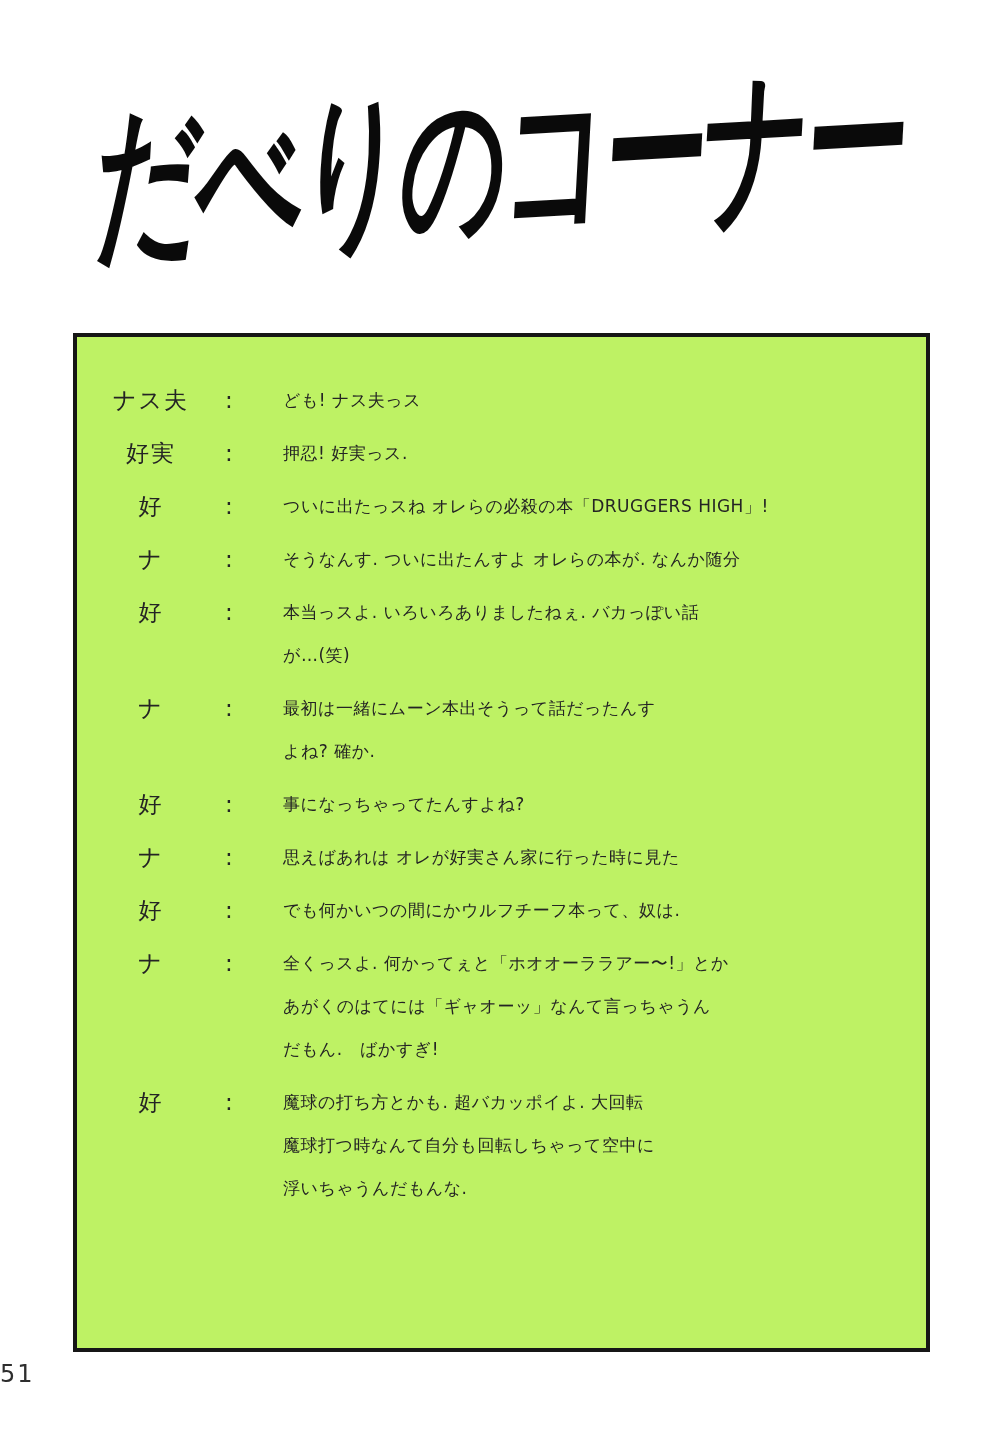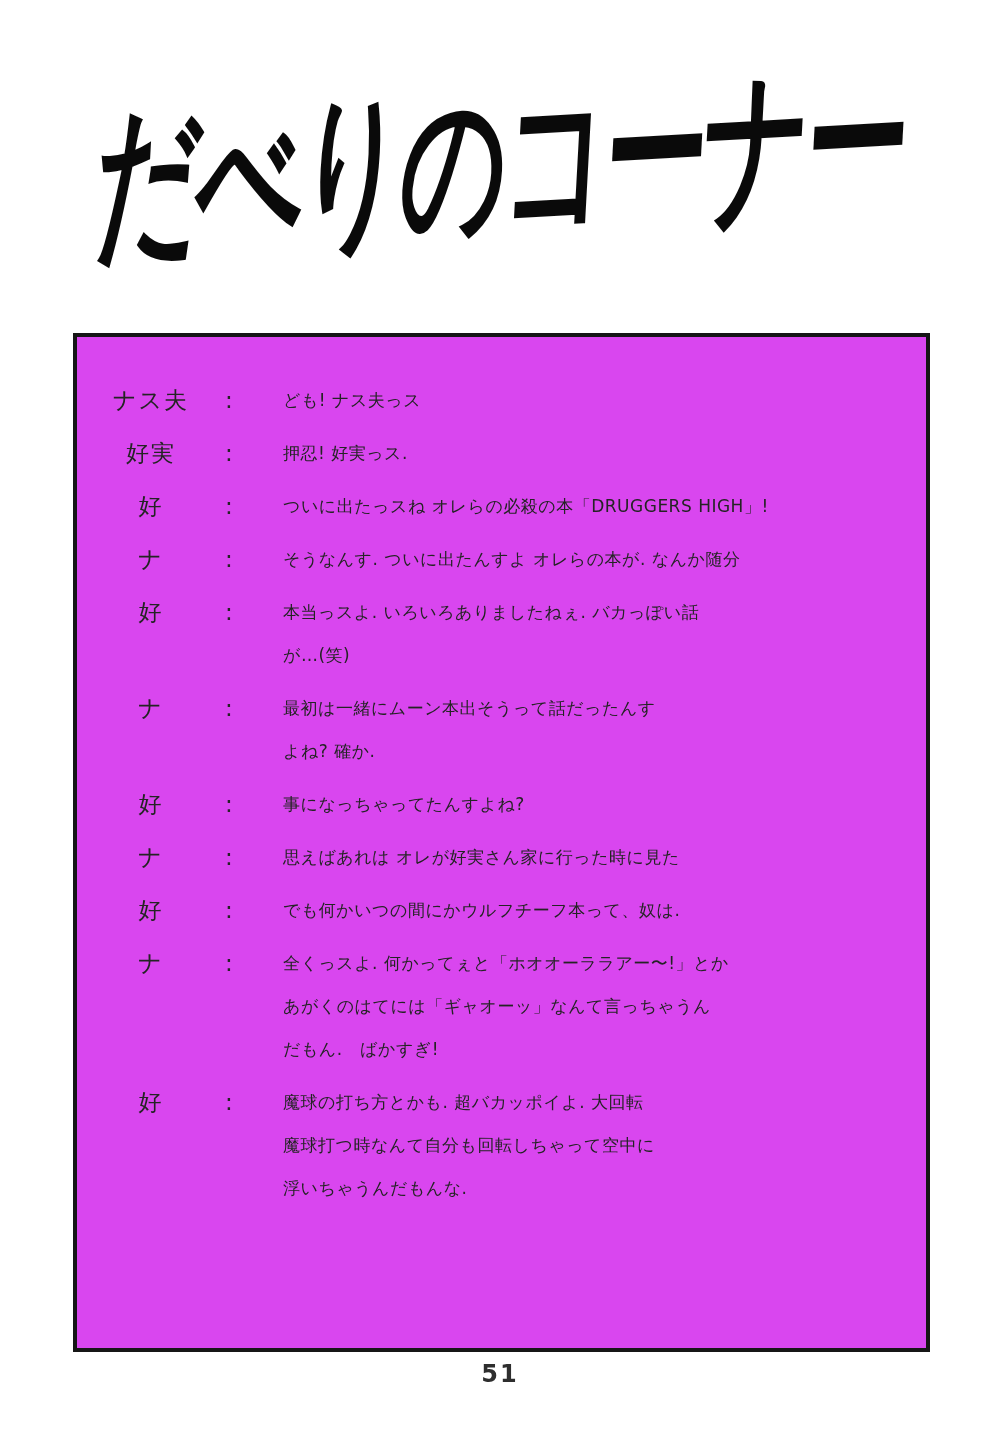"ナス夫" .dialogue-box { background: #d946ef -> #bef264 }
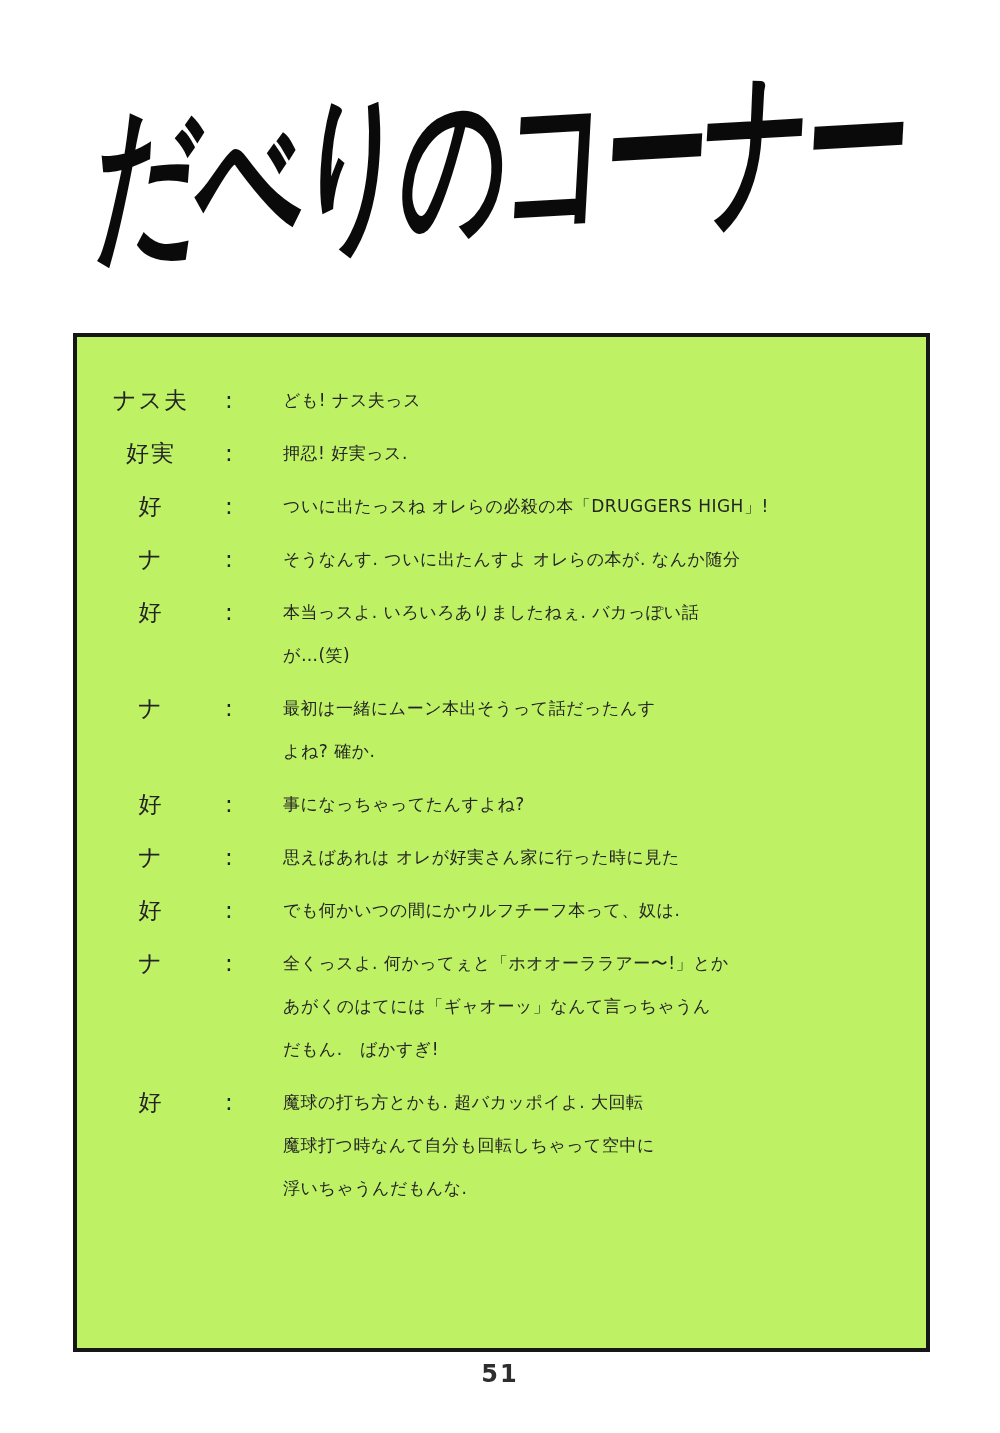"51" .page-number { font-weight: bold -> none; text-align: center -> left }
